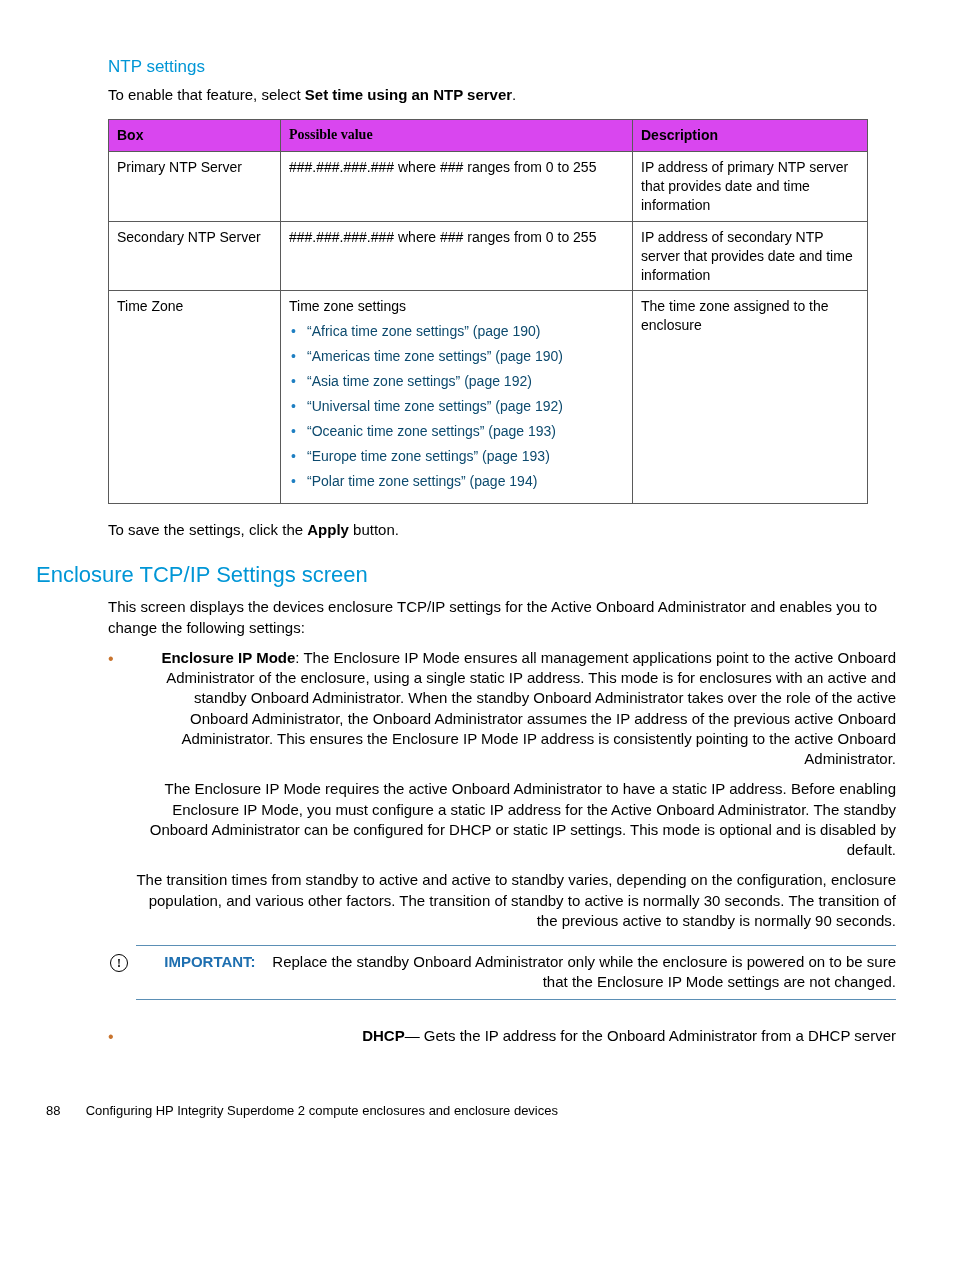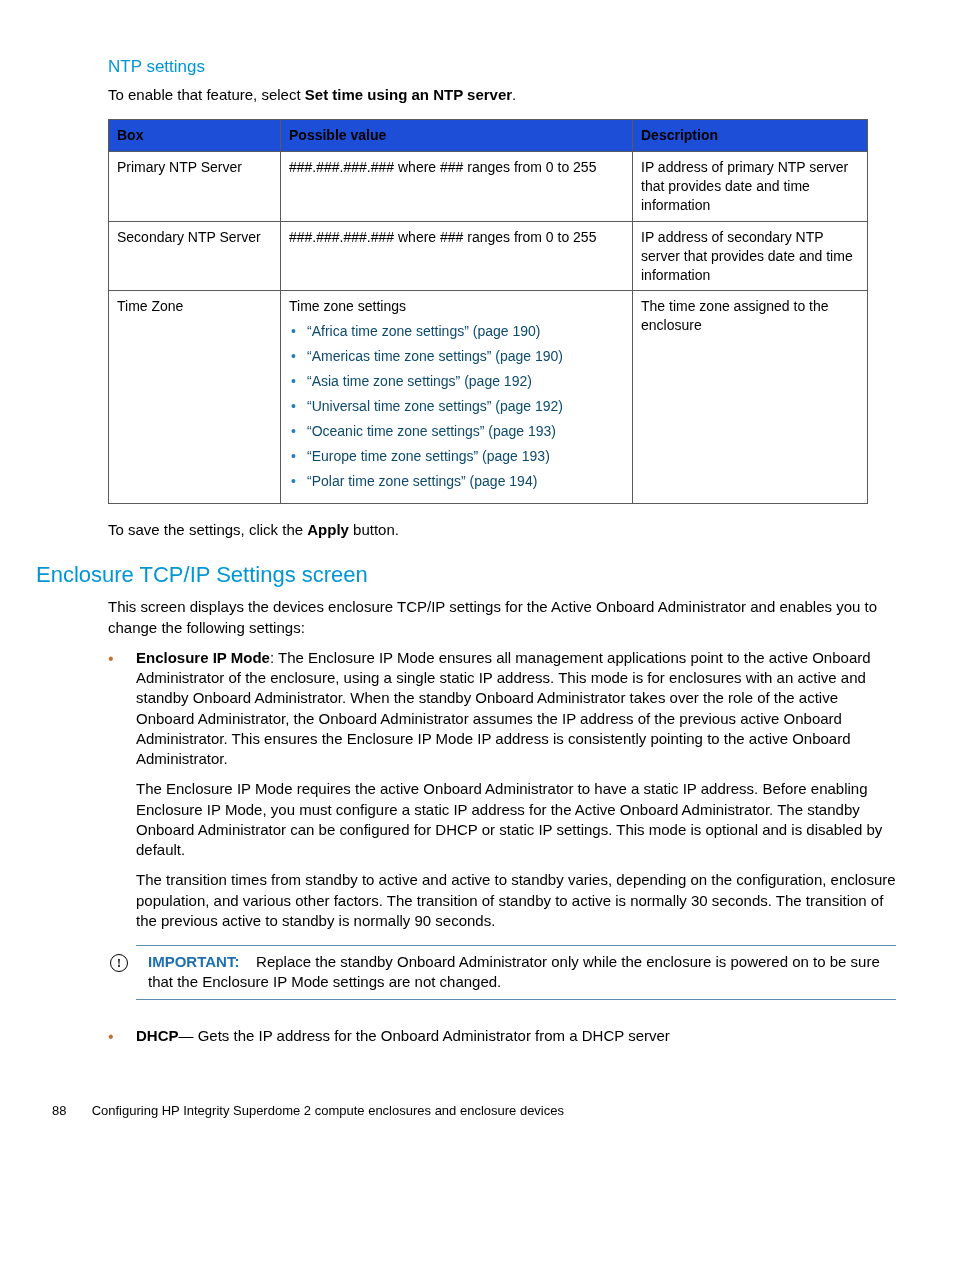"Box" table.grid th { background: #1d4ed8 -> #d946ef }
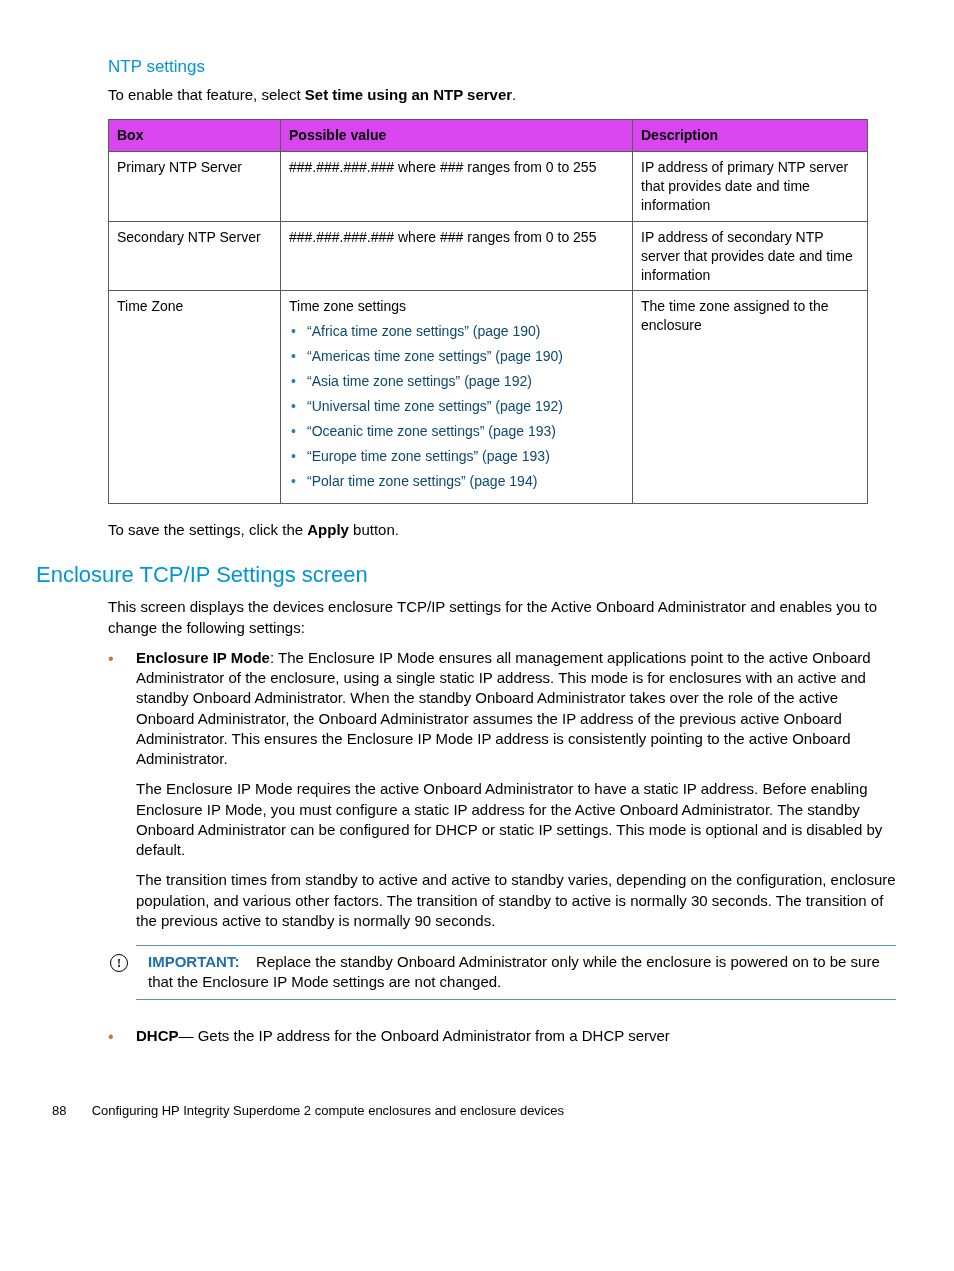"Possible value" .col-val { font-family: none -> Liberation Serif, serif }
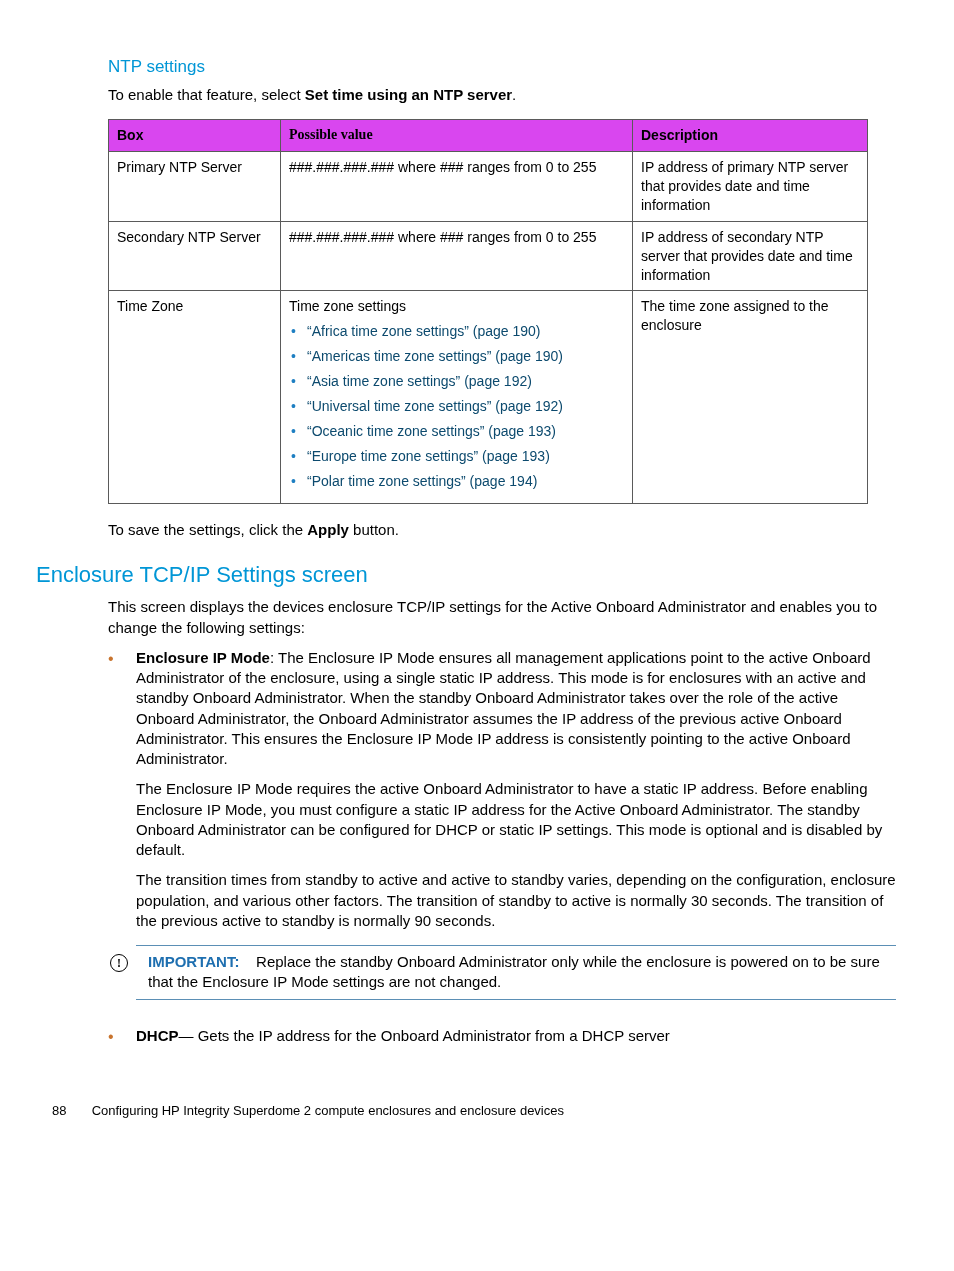"Enclosure IP Mode: The Enclosure" ul.body > li { text-align: none -> right }
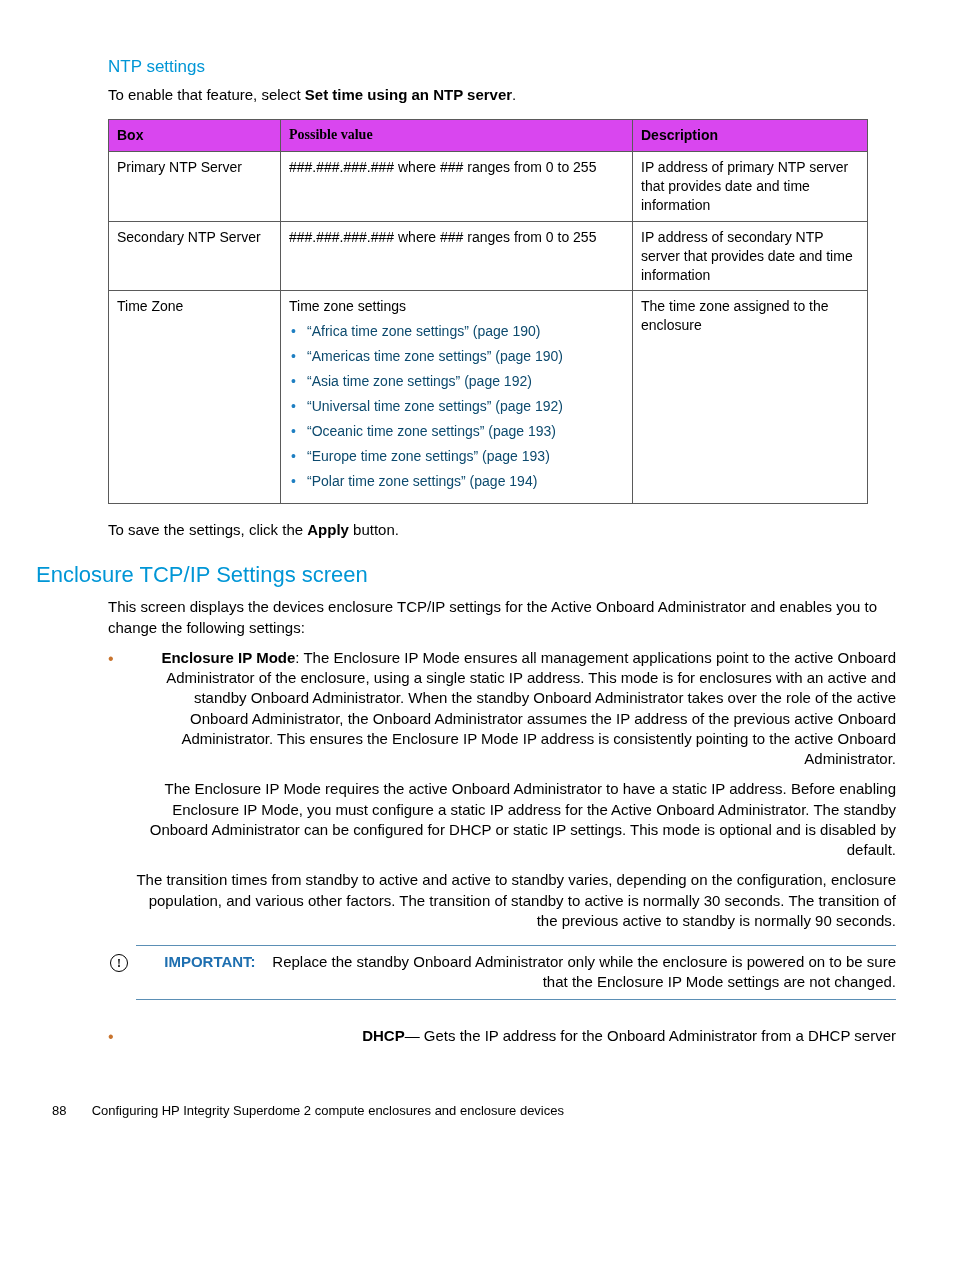"88 Configuring HP Integrity Superdome" .footer { left: 52px -> 46px }
